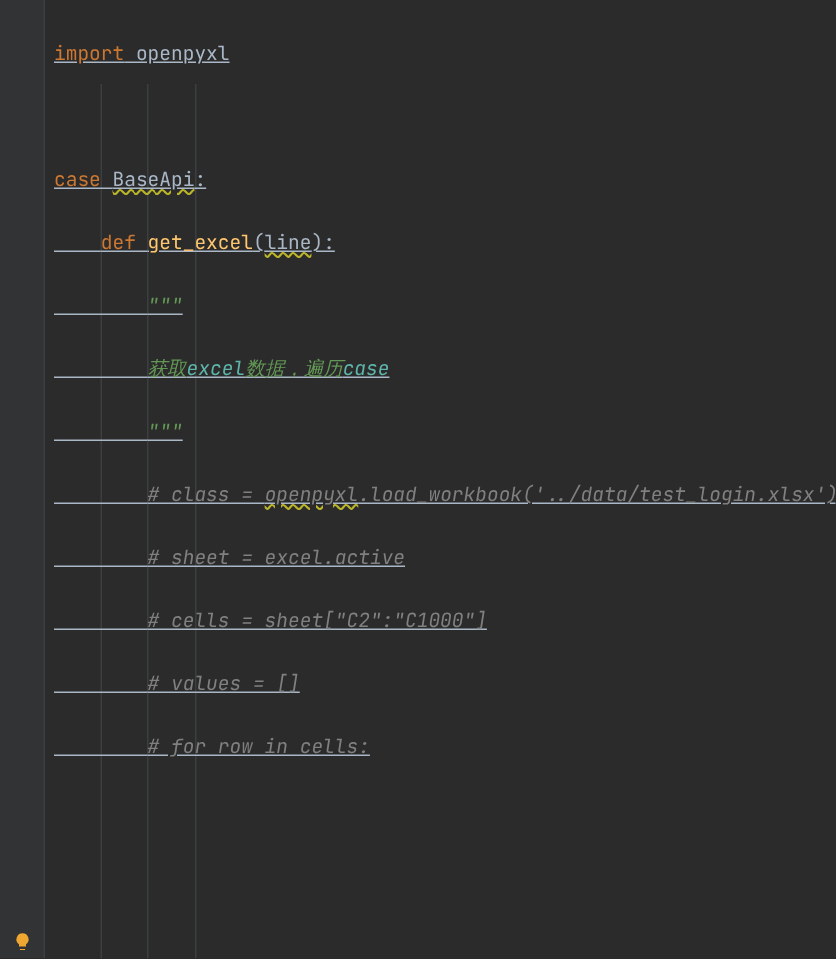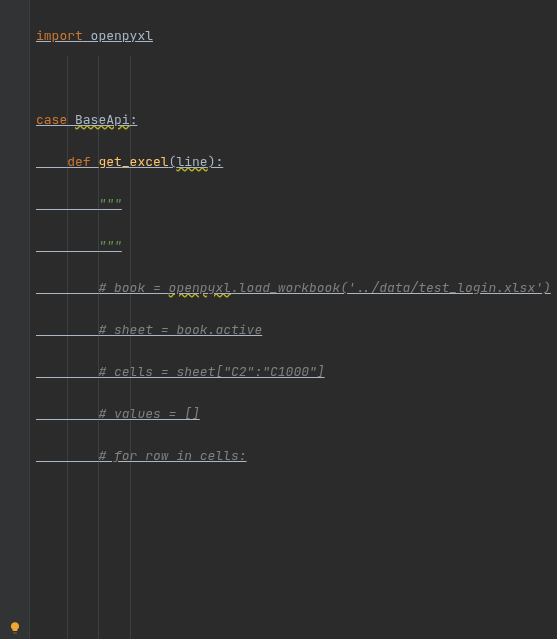"获取excel数据，遍历case" div.ln { html: none -> <div> <span>获取</span><span>excel</span><span>数据，遍历</span><span>case</span></div> }
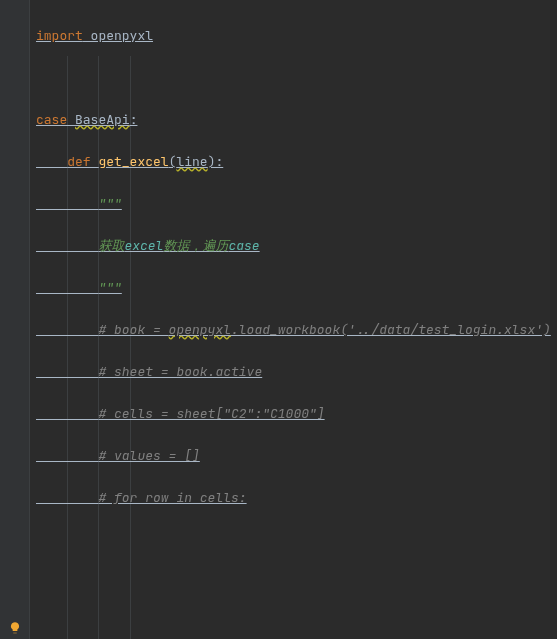"# book =" span.cm { text: book -> class }
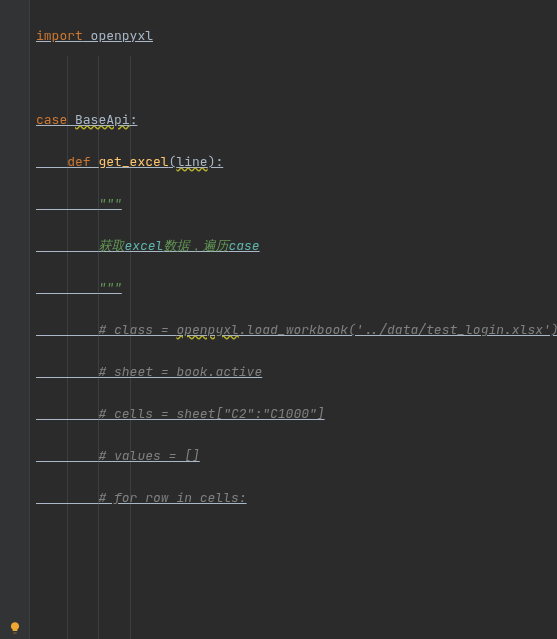"# sheet = book.active" span.cm { text: book.active -> excel.active }
